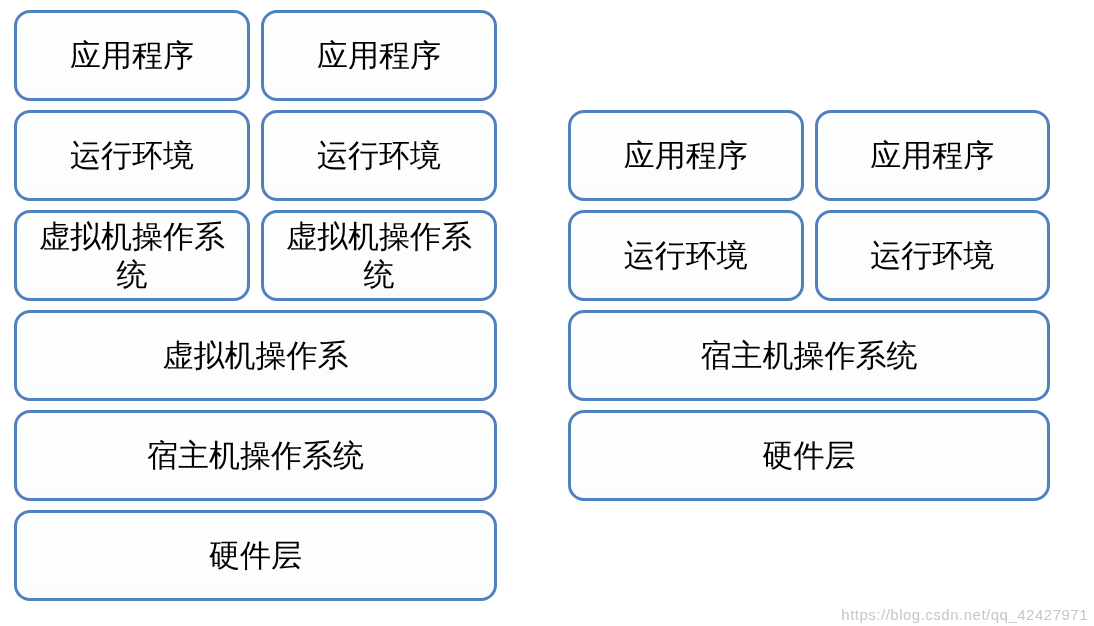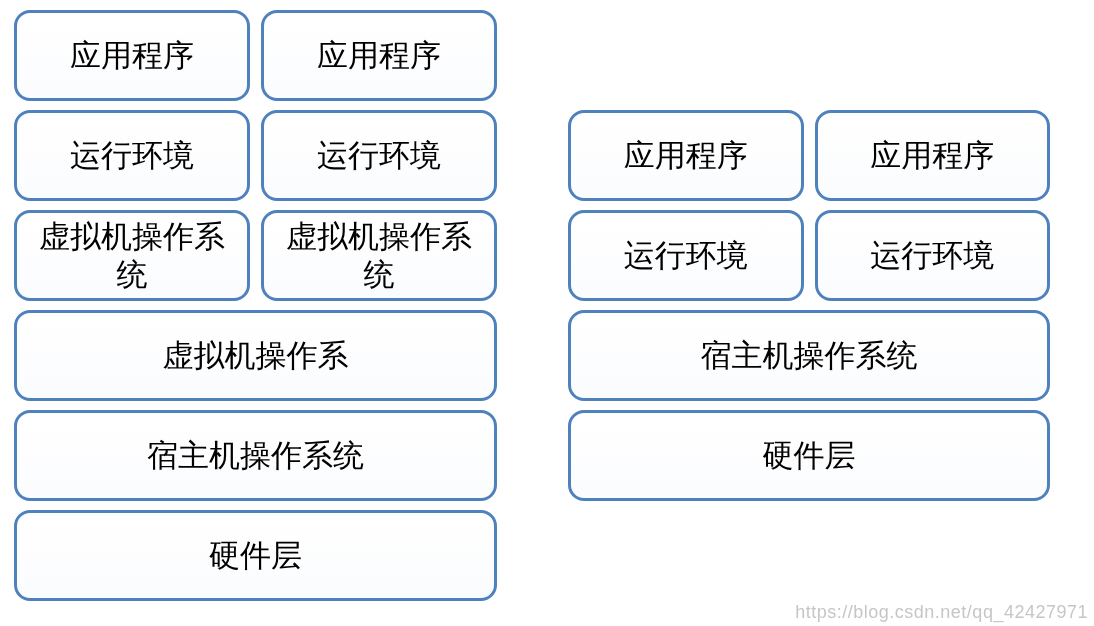"https://blog.csdn.net/qq_42427971" .watermark { font-size: 18px -> 15px }
